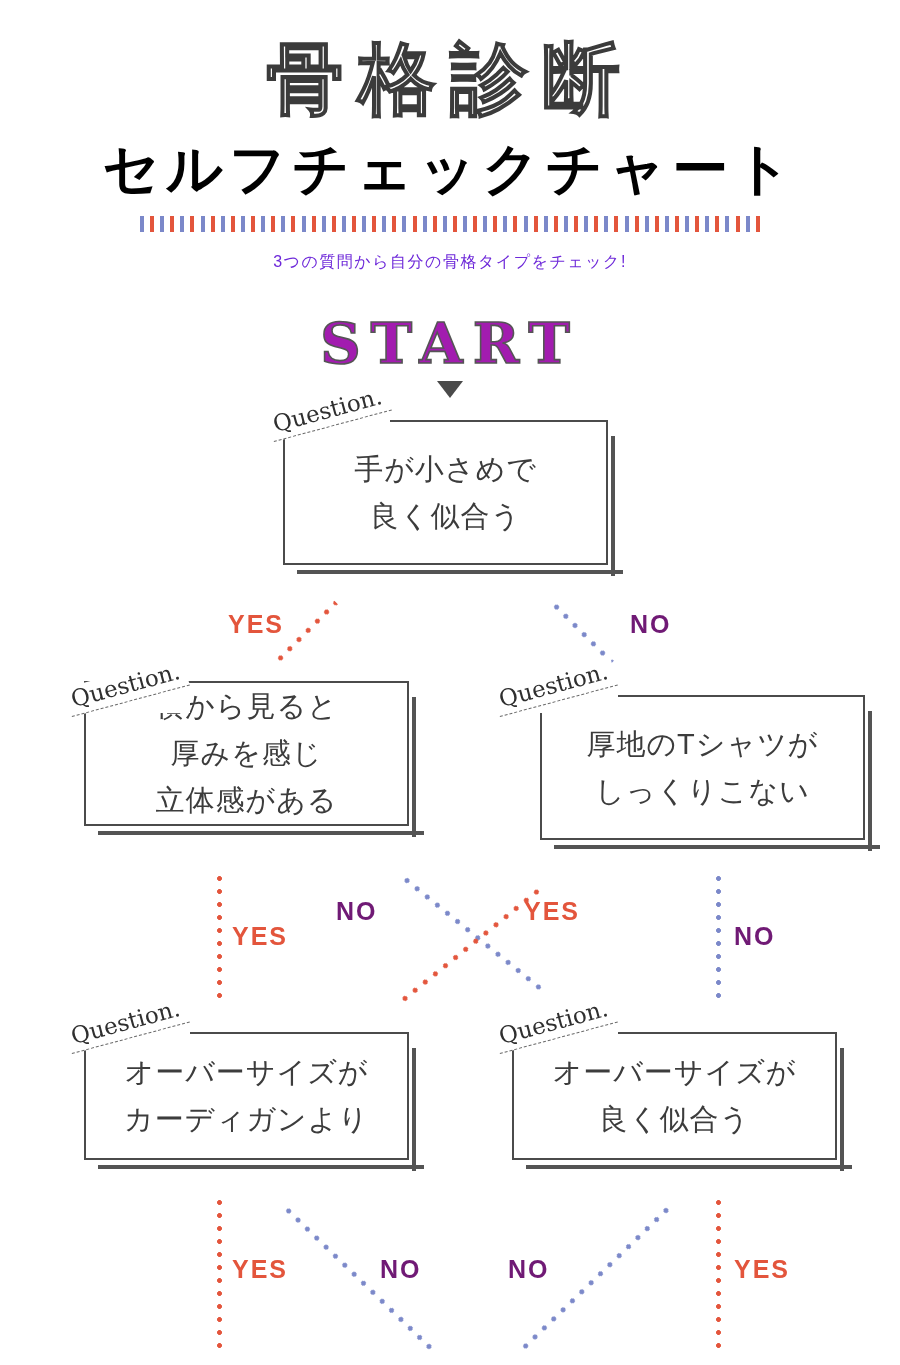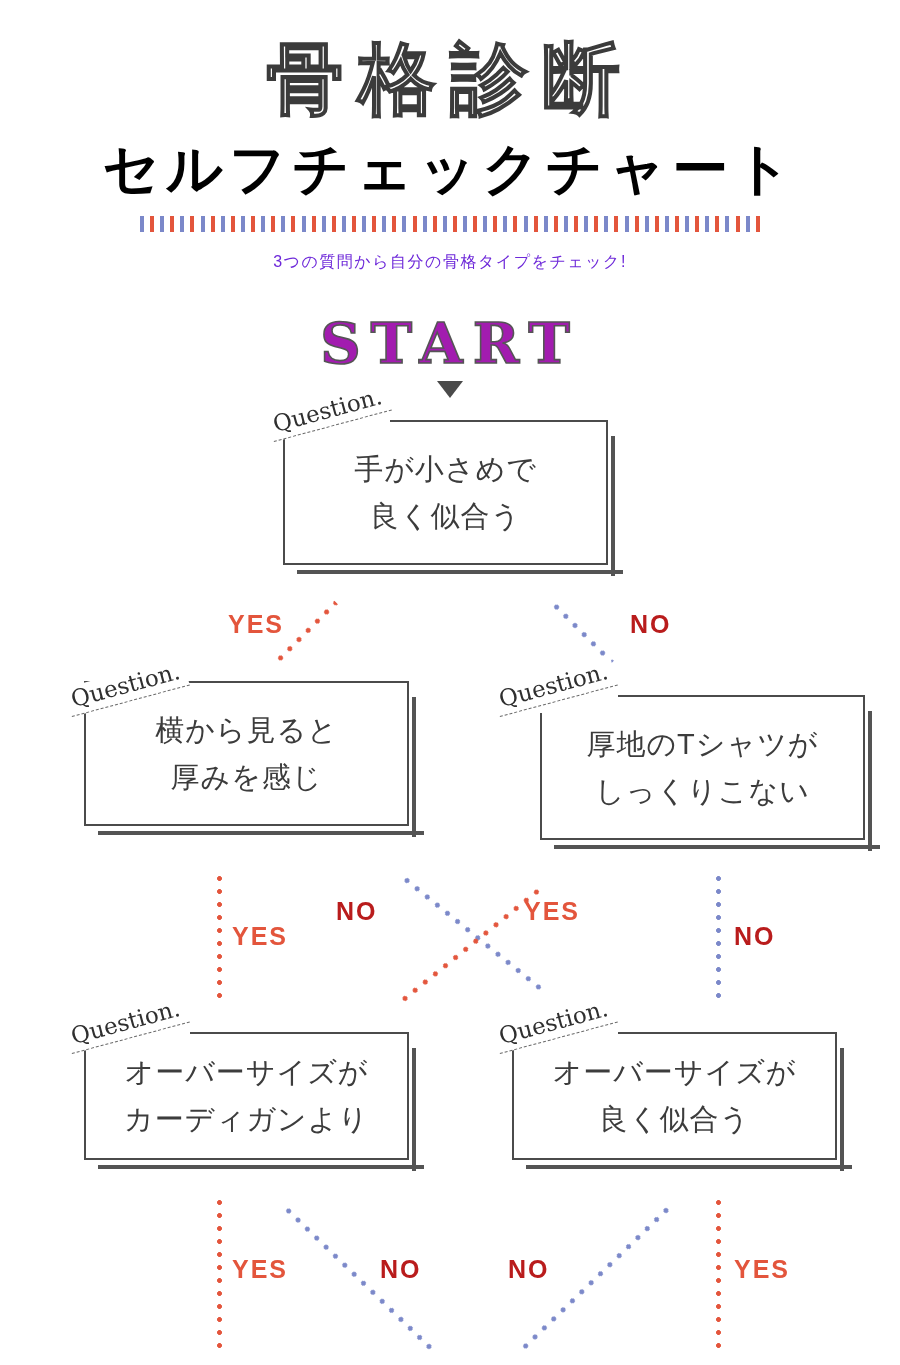"NO" .ans.no { color: #b91c1c -> #701a75 }
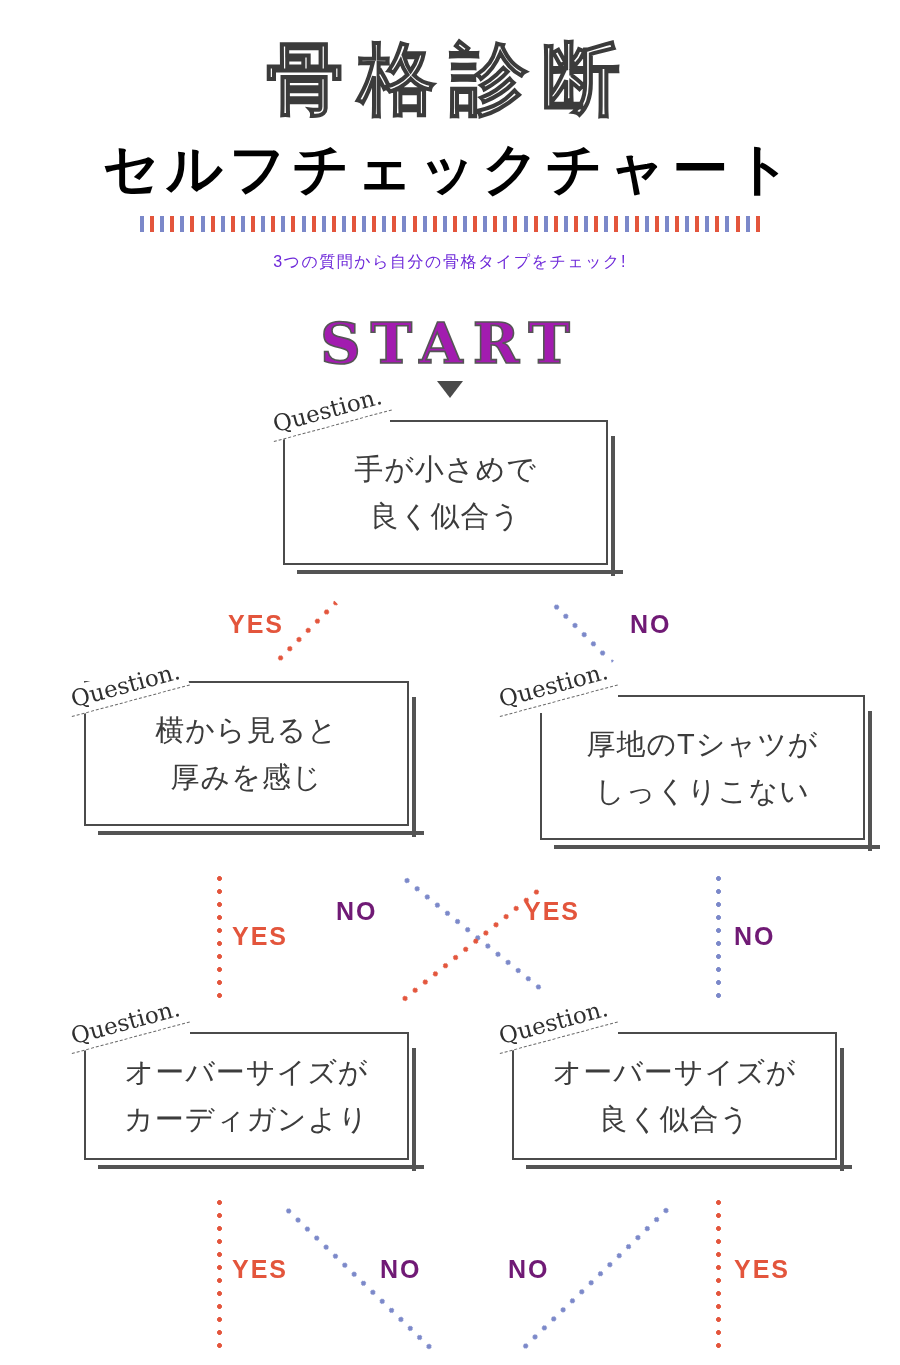"立体感がある" span { html: none -> <span>立体感がある</span> }
